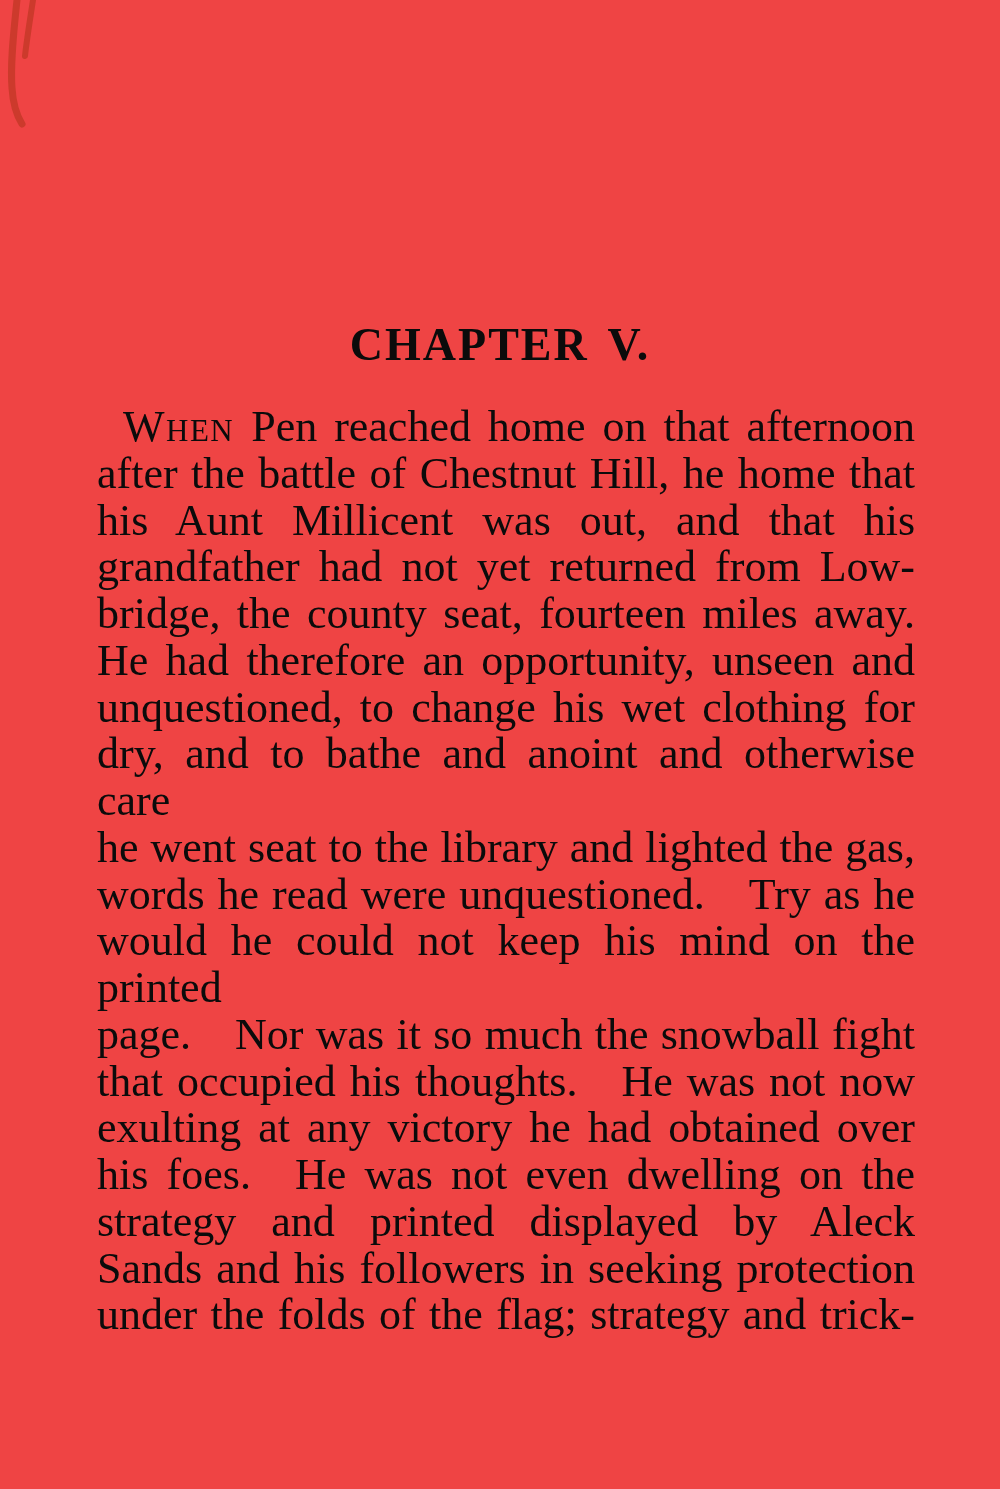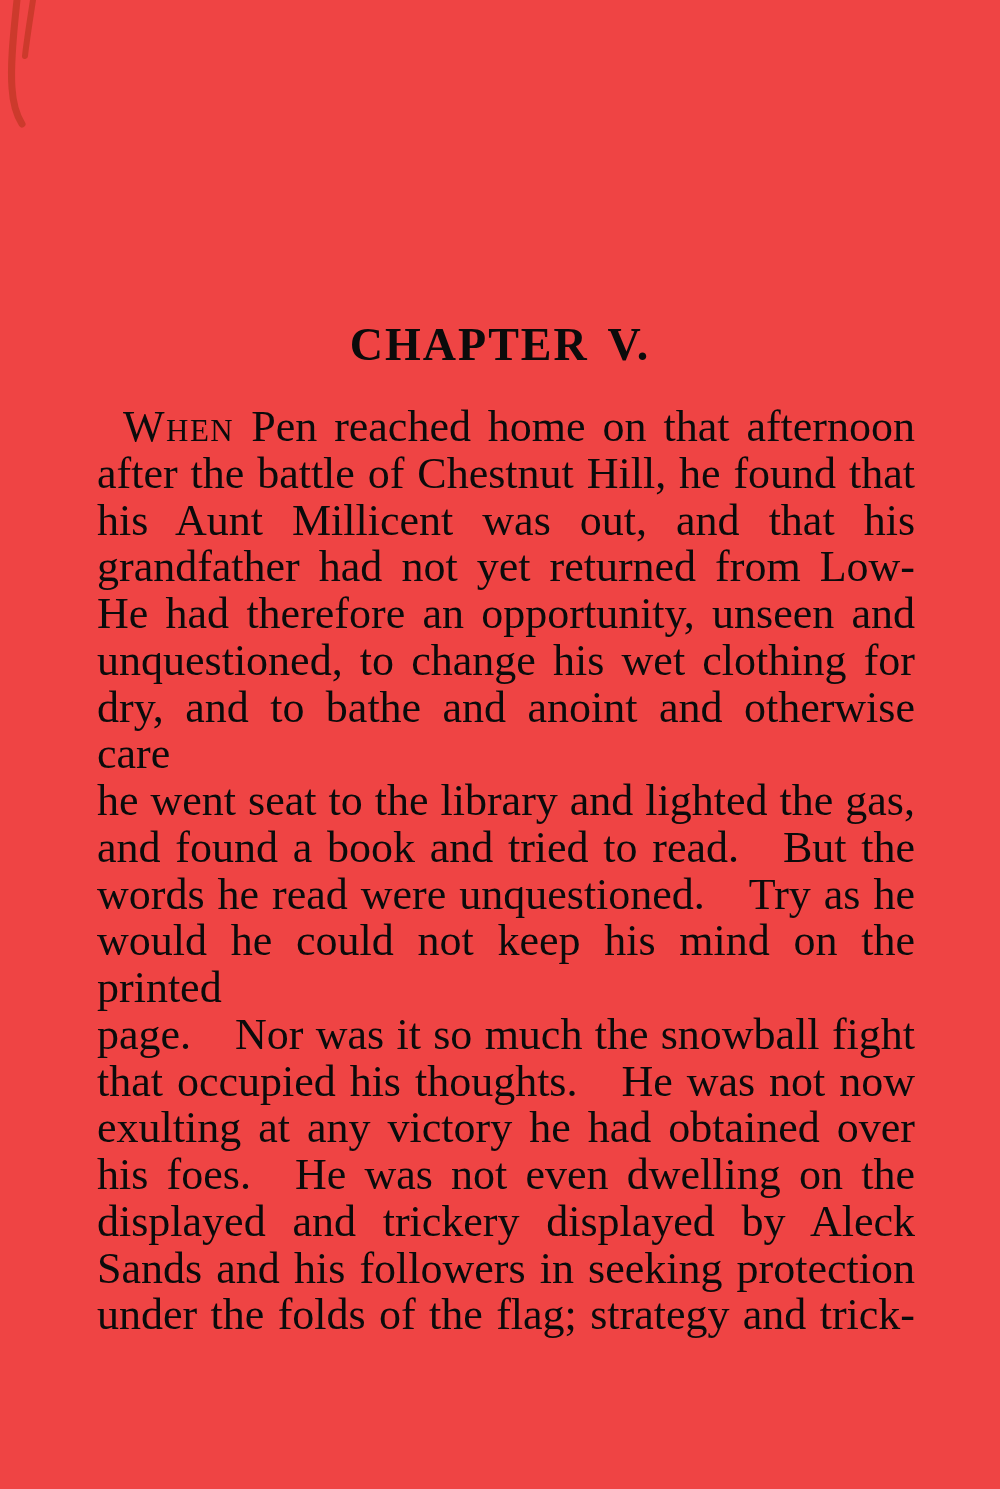"after the battle of Chestnut" div.line { text: found -> home }
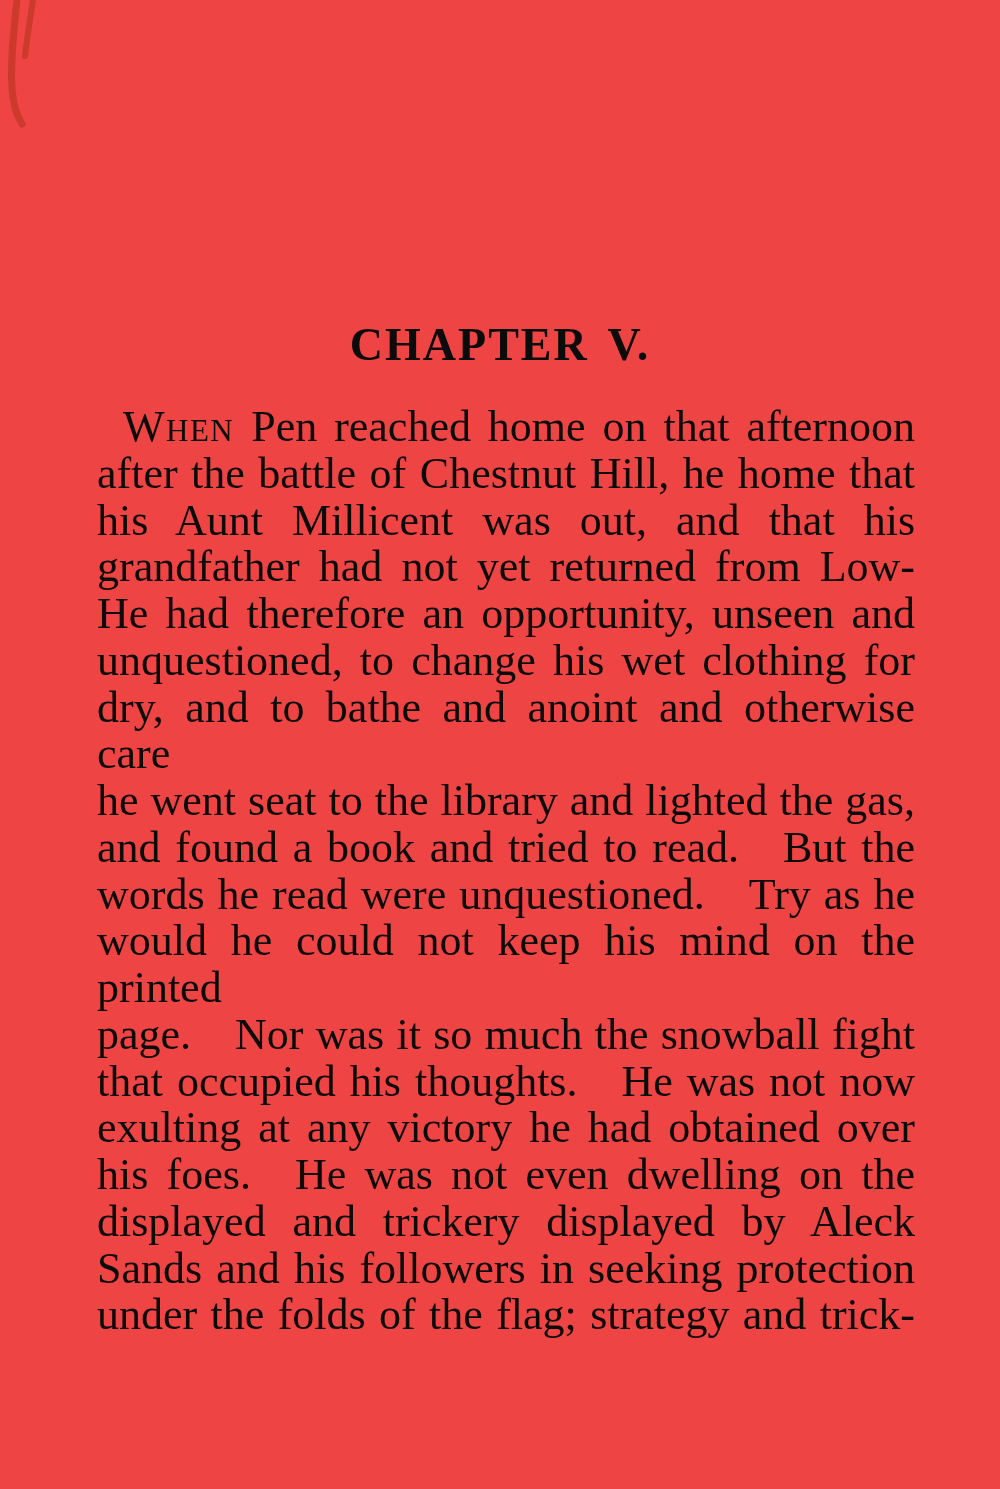"bridge, the county seat, fourteen" div.line { html: none -> <div>bridge, the county seat, fourteen miles away.</div> }
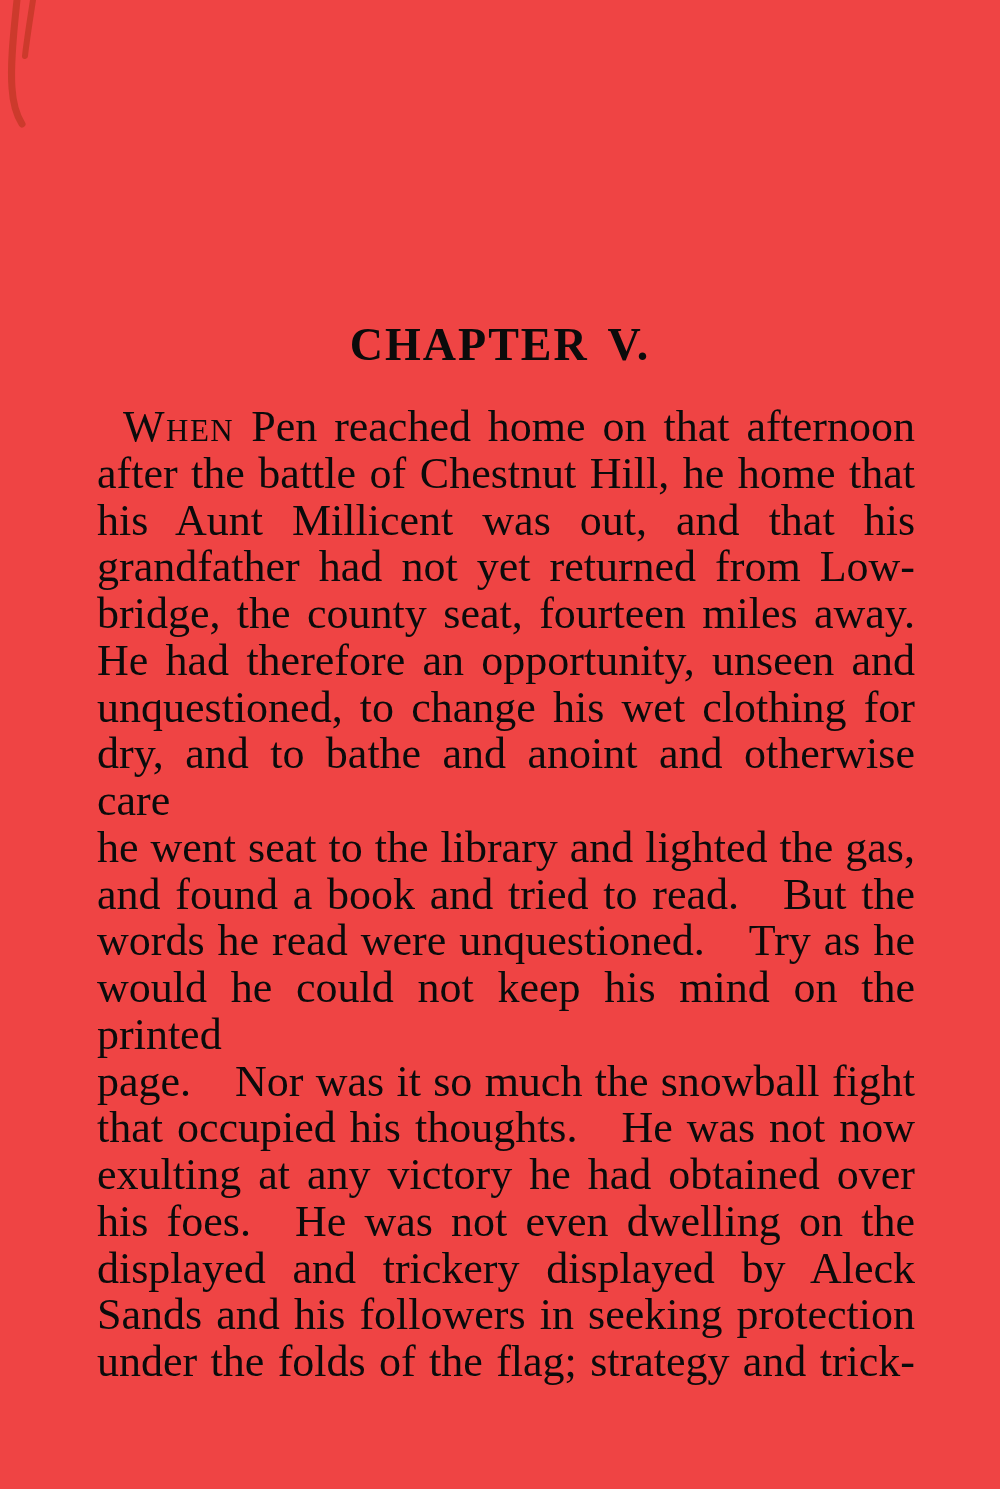"and found a book and" div.line { html: <div>and found a book and tried to read. But the</div> -> none }
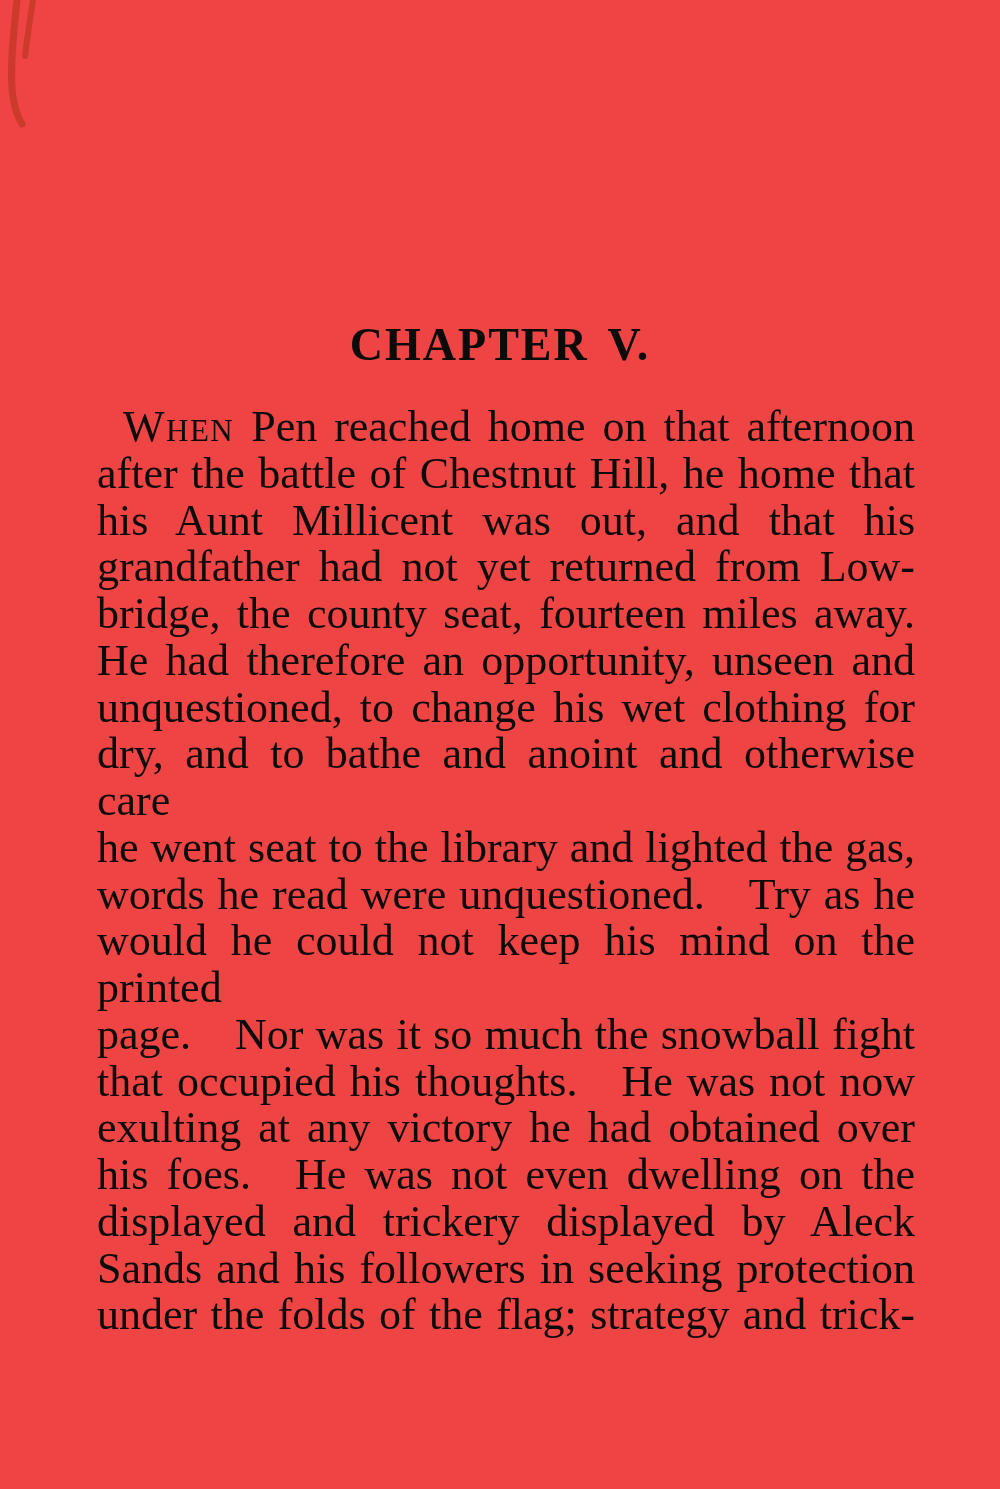"displayed and trickery displayed by" div.line { text: displayed and trickery -> strategy and printed }
